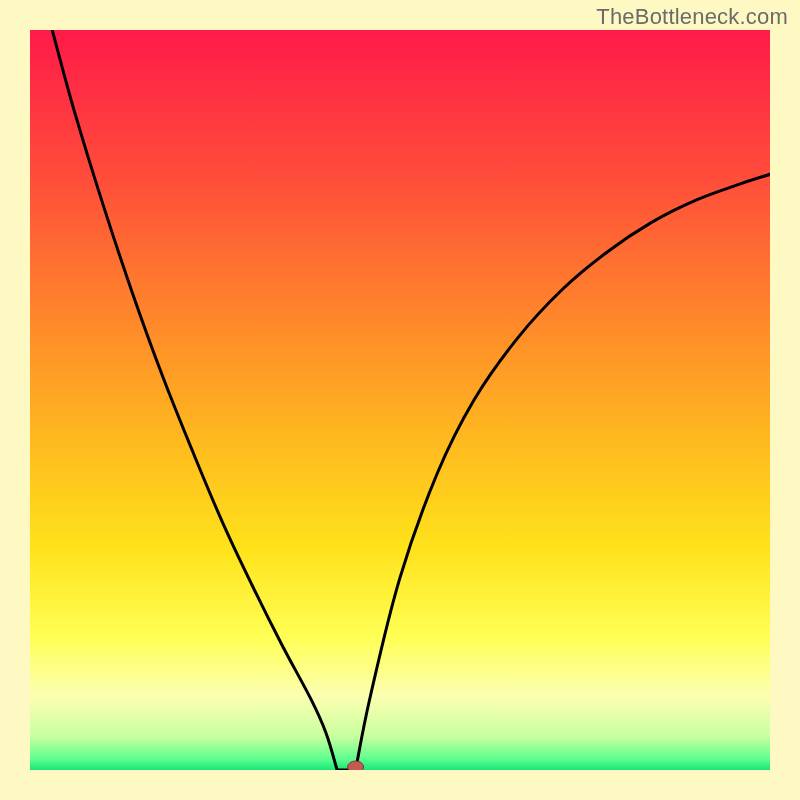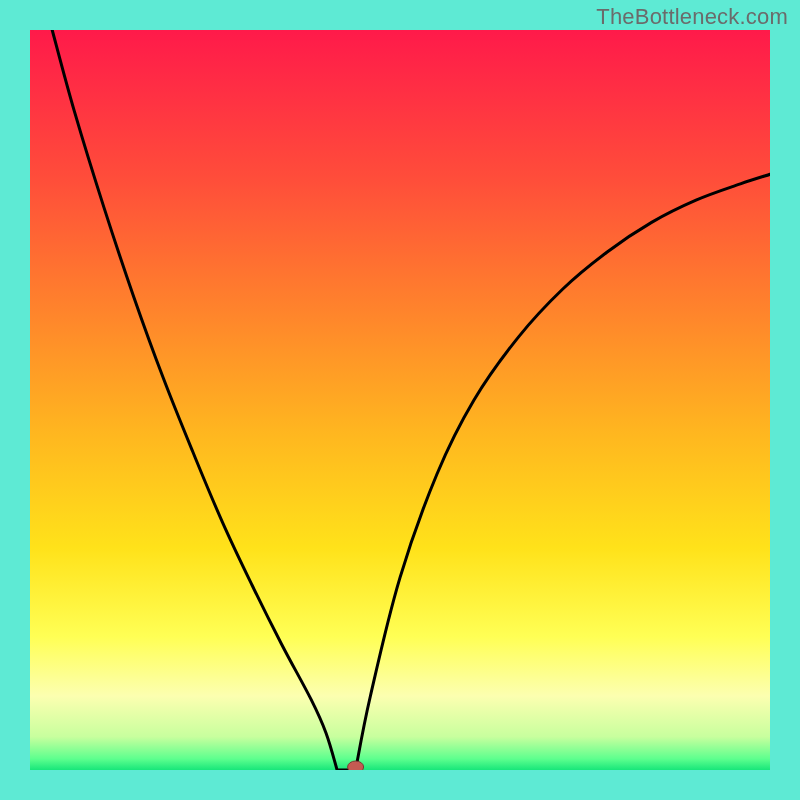"TheBottleneck.com" .frame { background: #5eead4 -> #fef9c3 }
